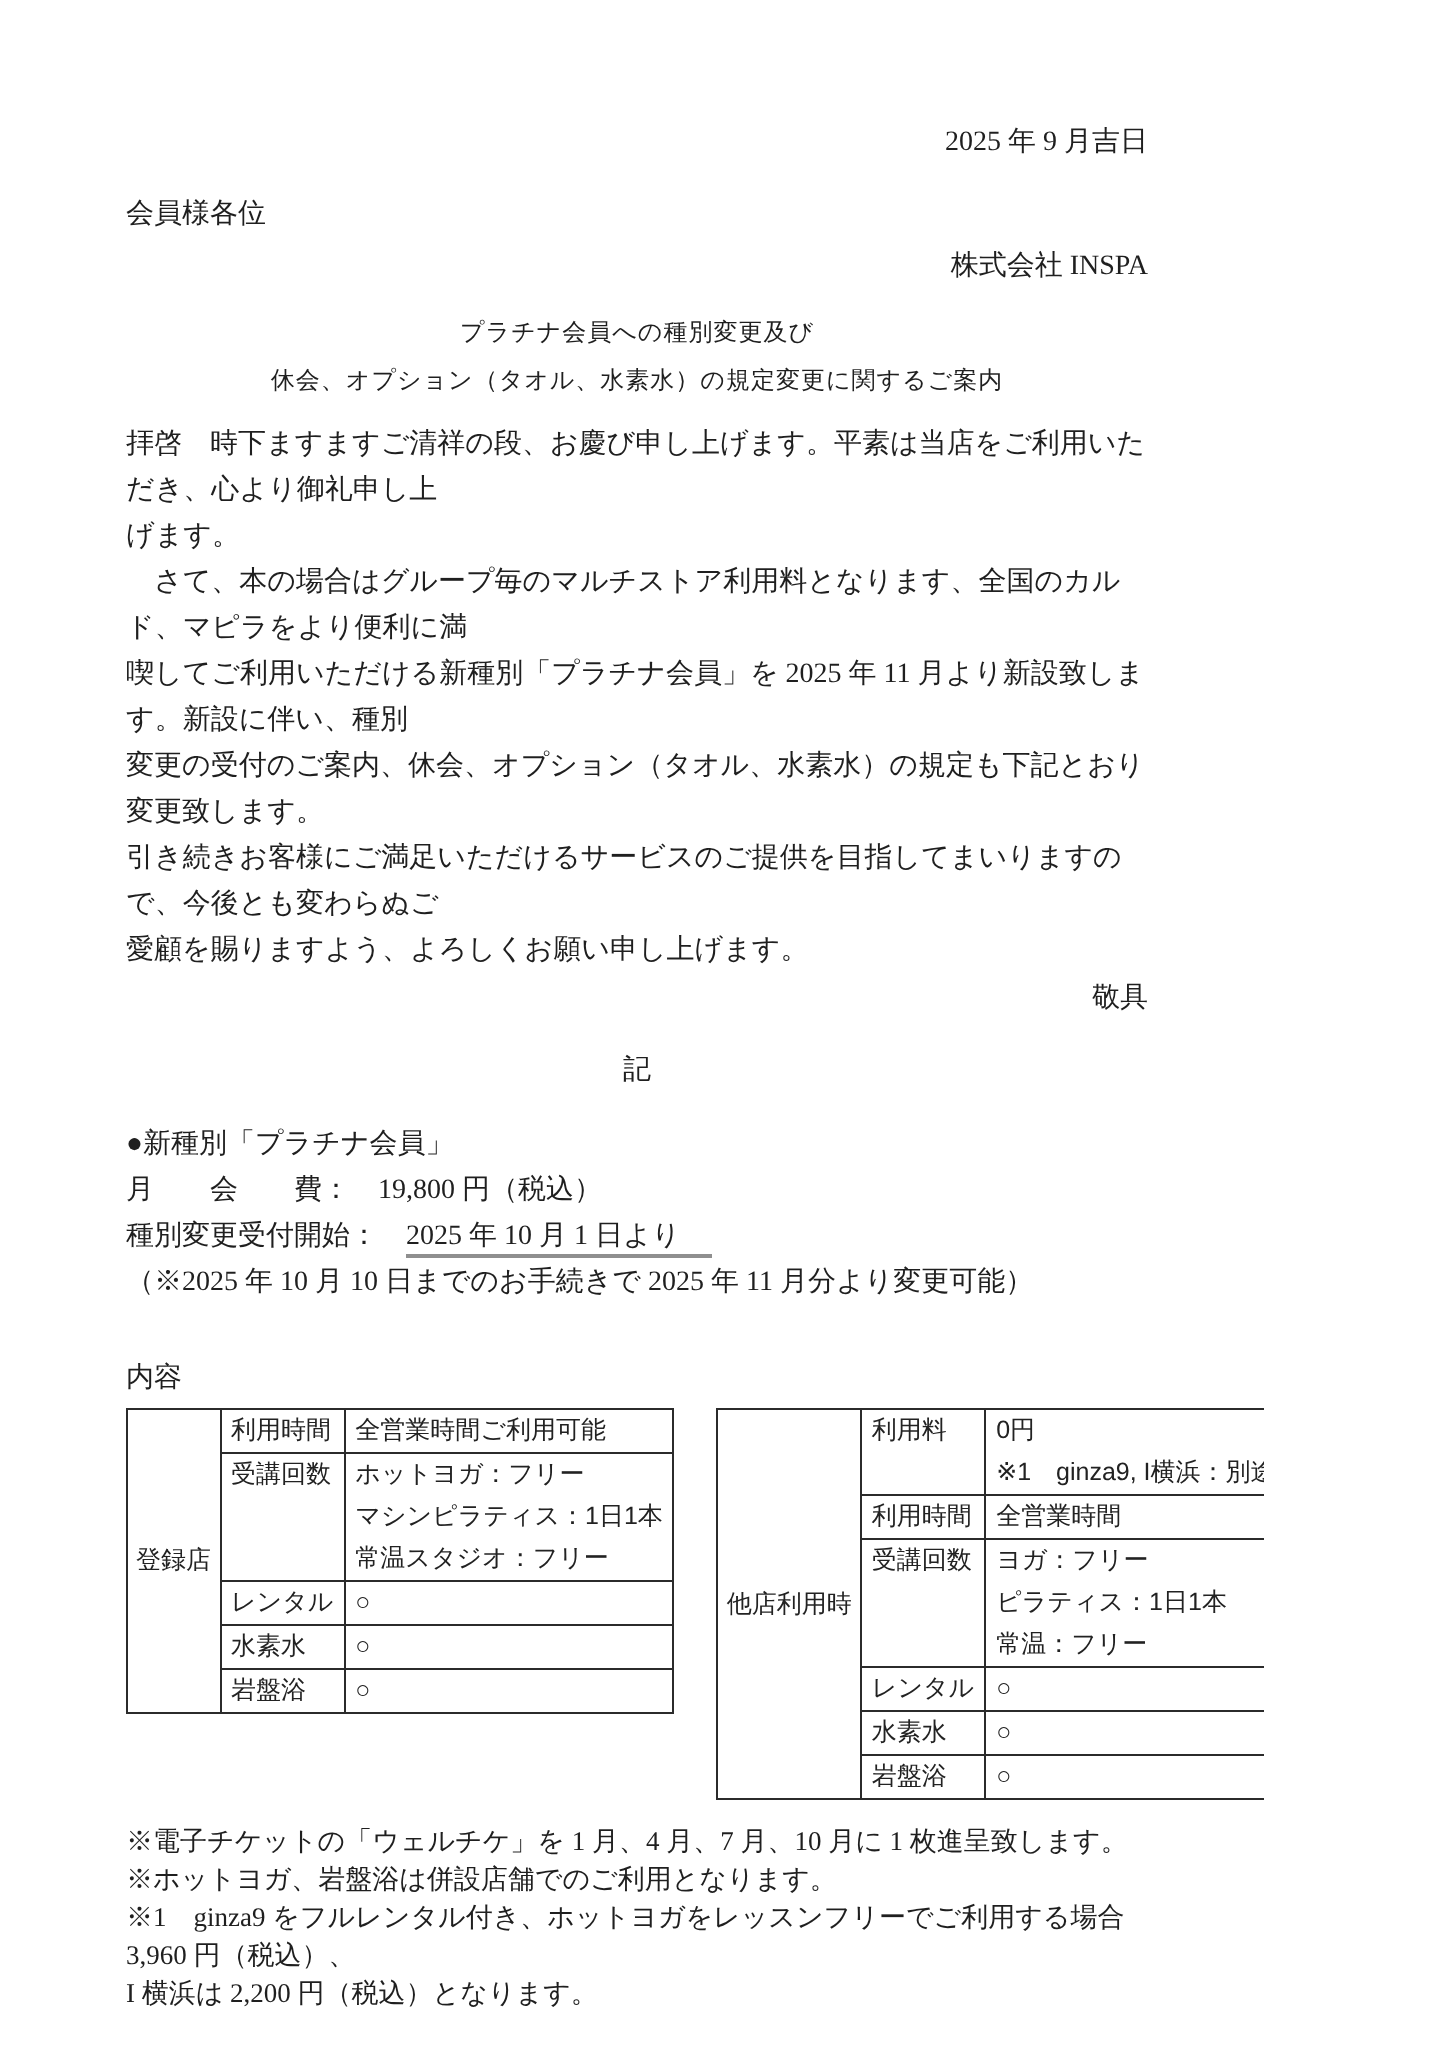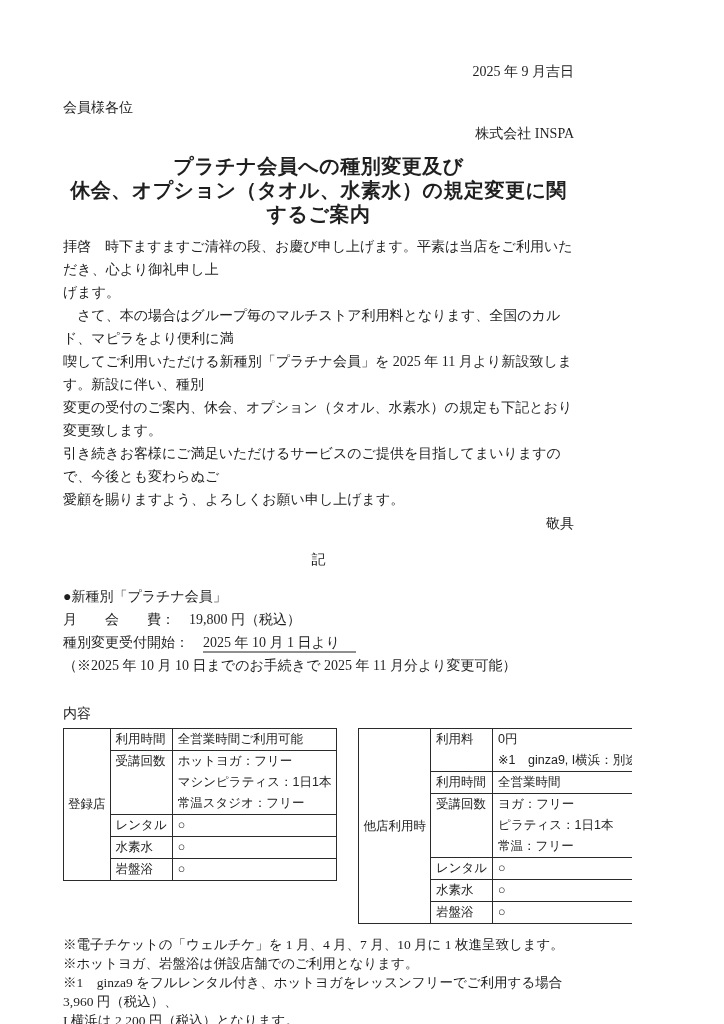"プラチナ会員への種別変更及び" .doc-title { font-size: 20px -> 12px; font-weight: bold -> normal }
